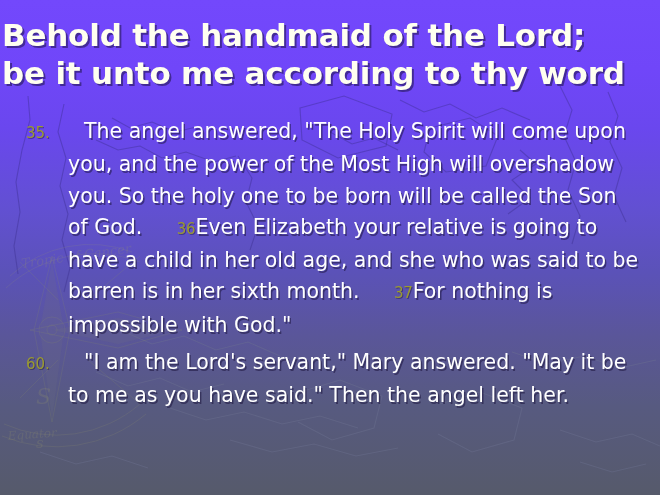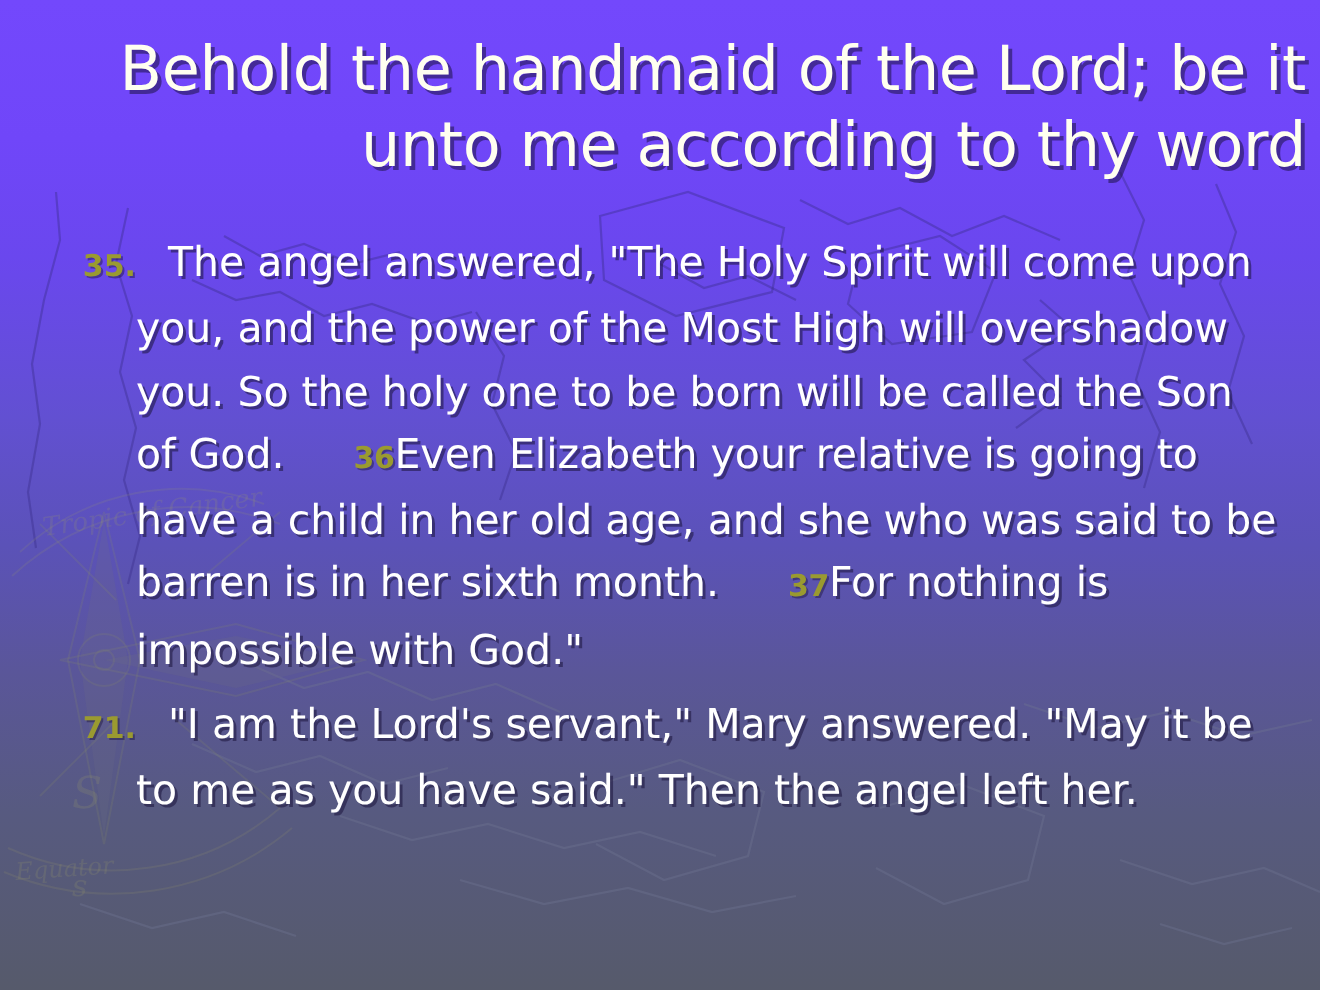"Behold the handmaid of the" #title { font-weight: 400 -> 700; left: 29px -> 2px; text-align: right -> left }
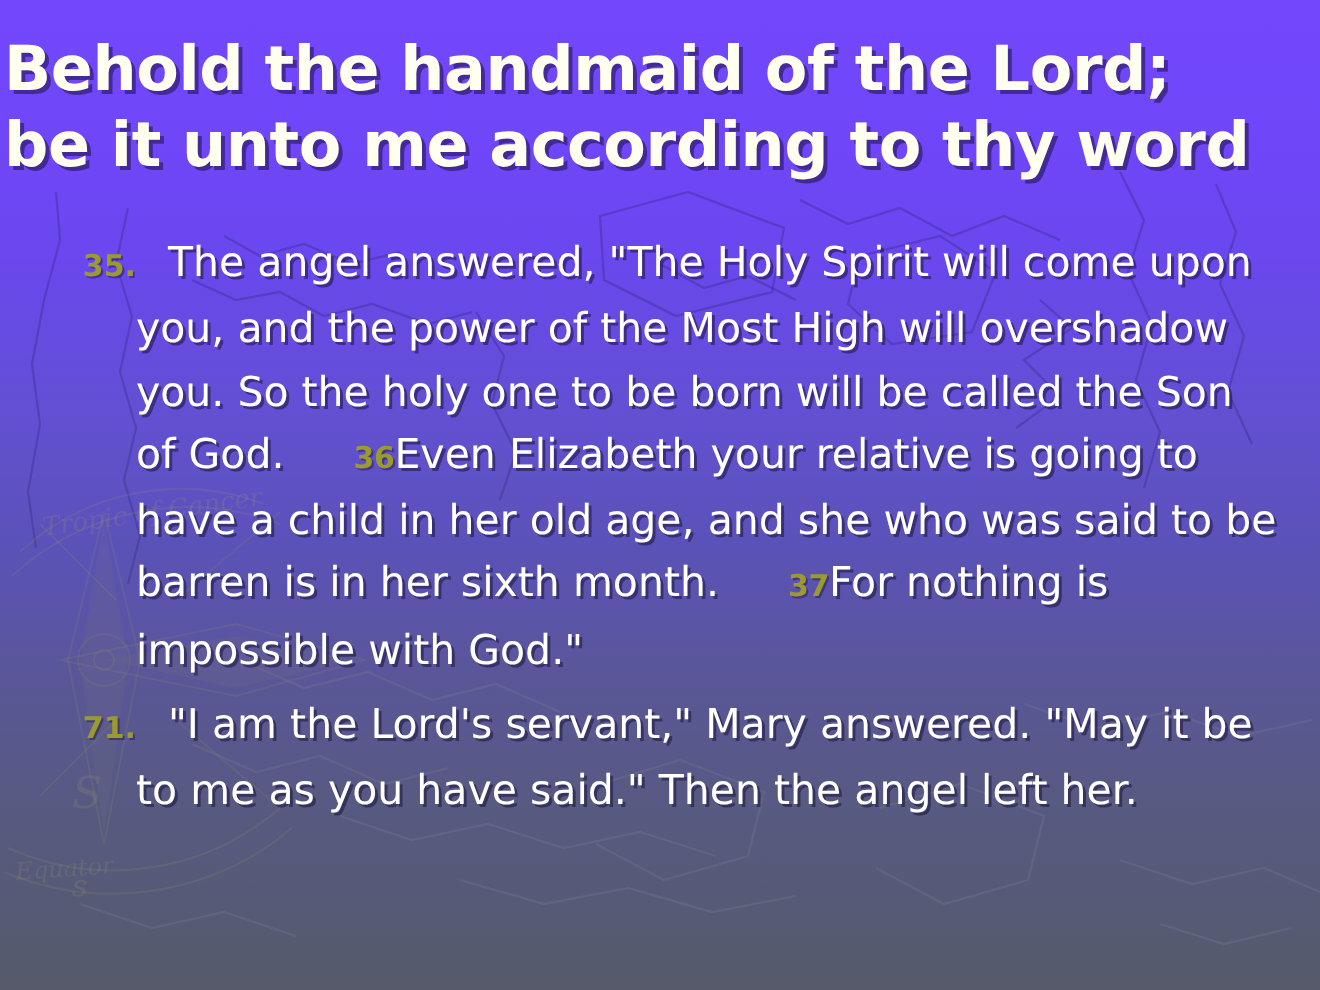"35." .vnum { font-weight: 700 -> 400; text-align: right -> none }
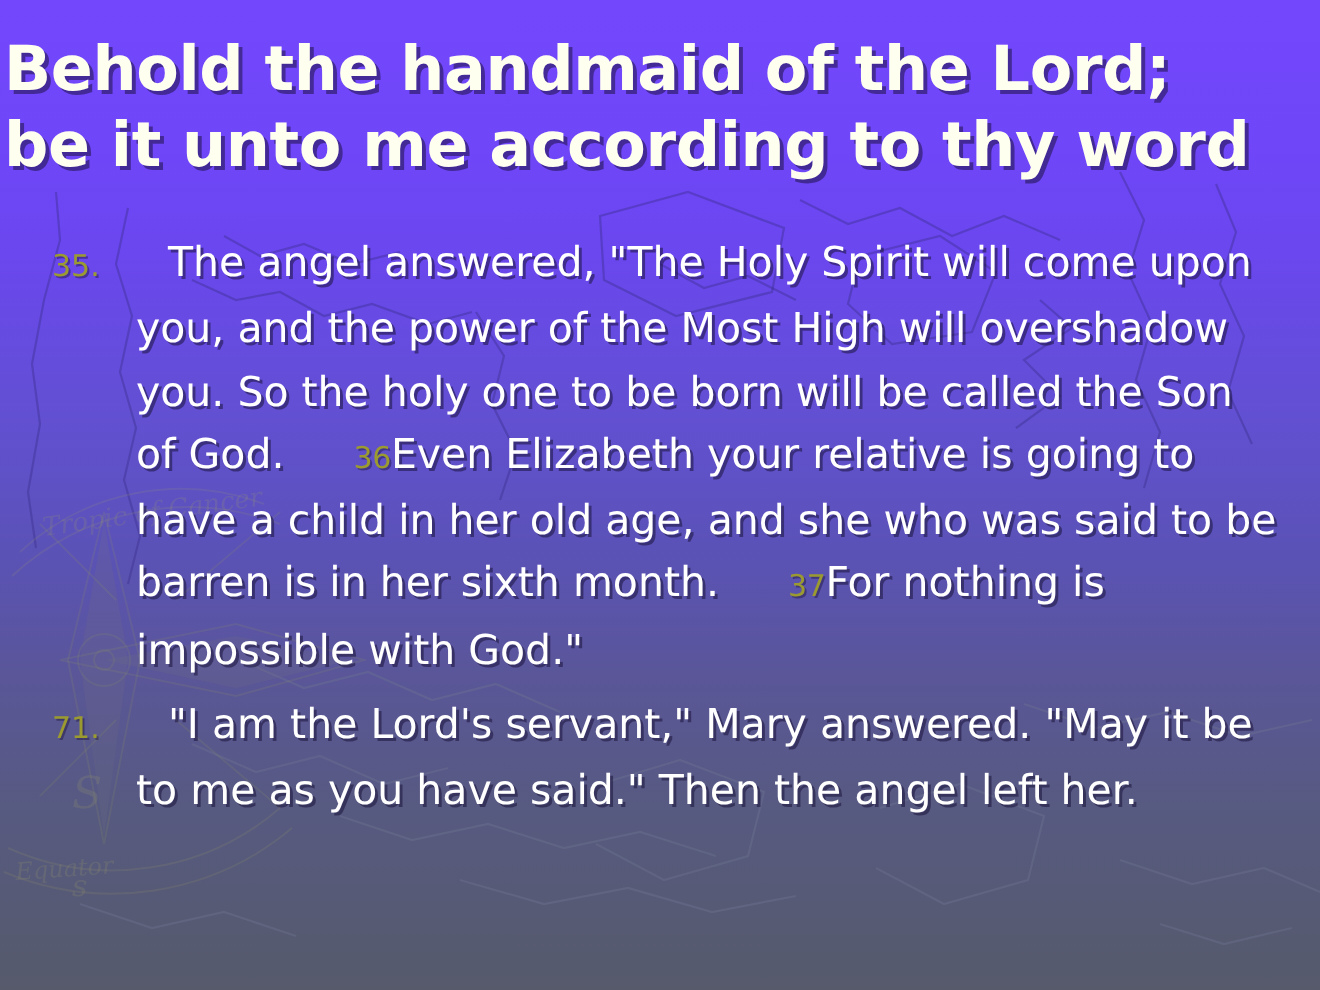"71." span.vnum { text: 71 -> 60 }
